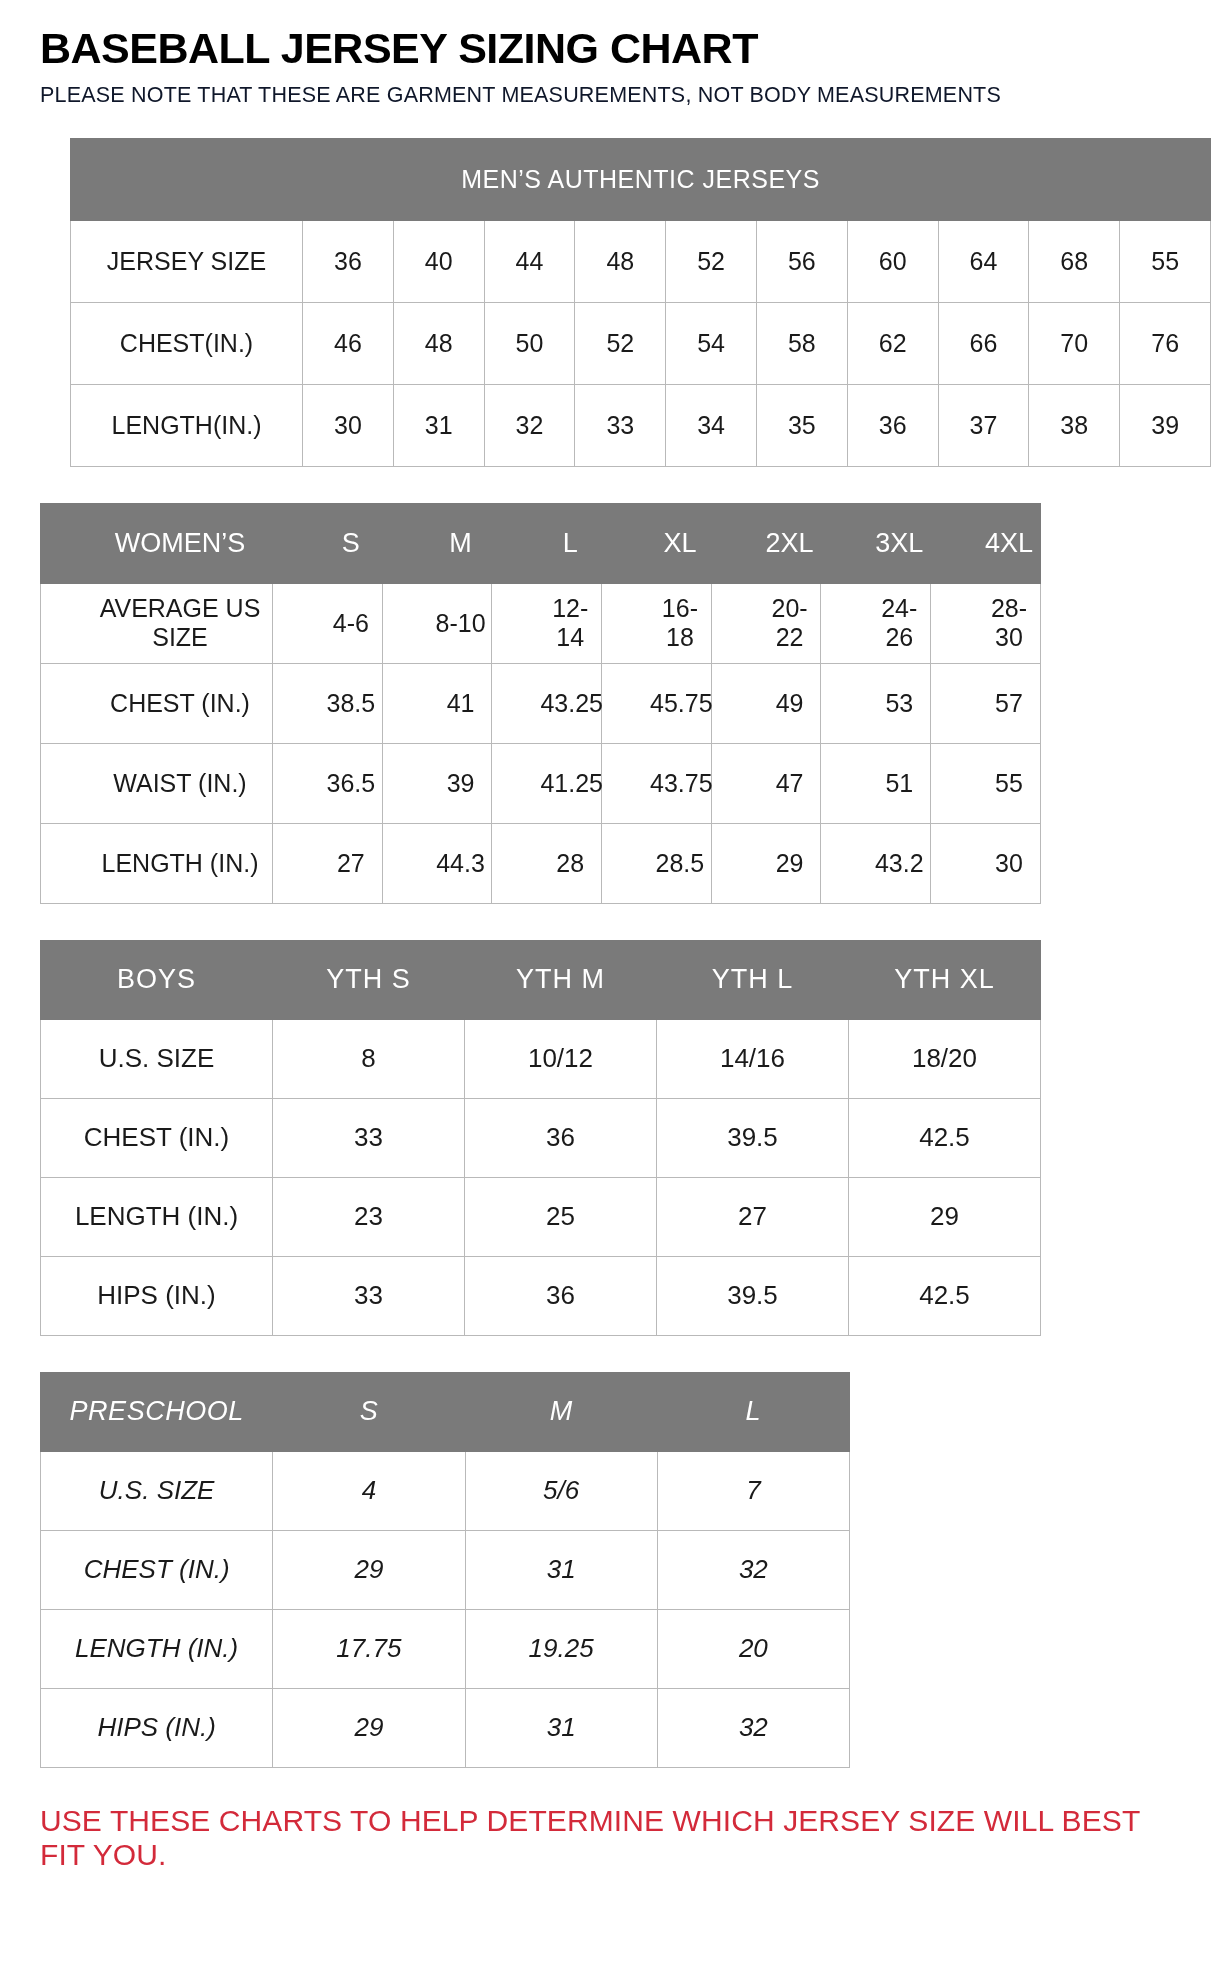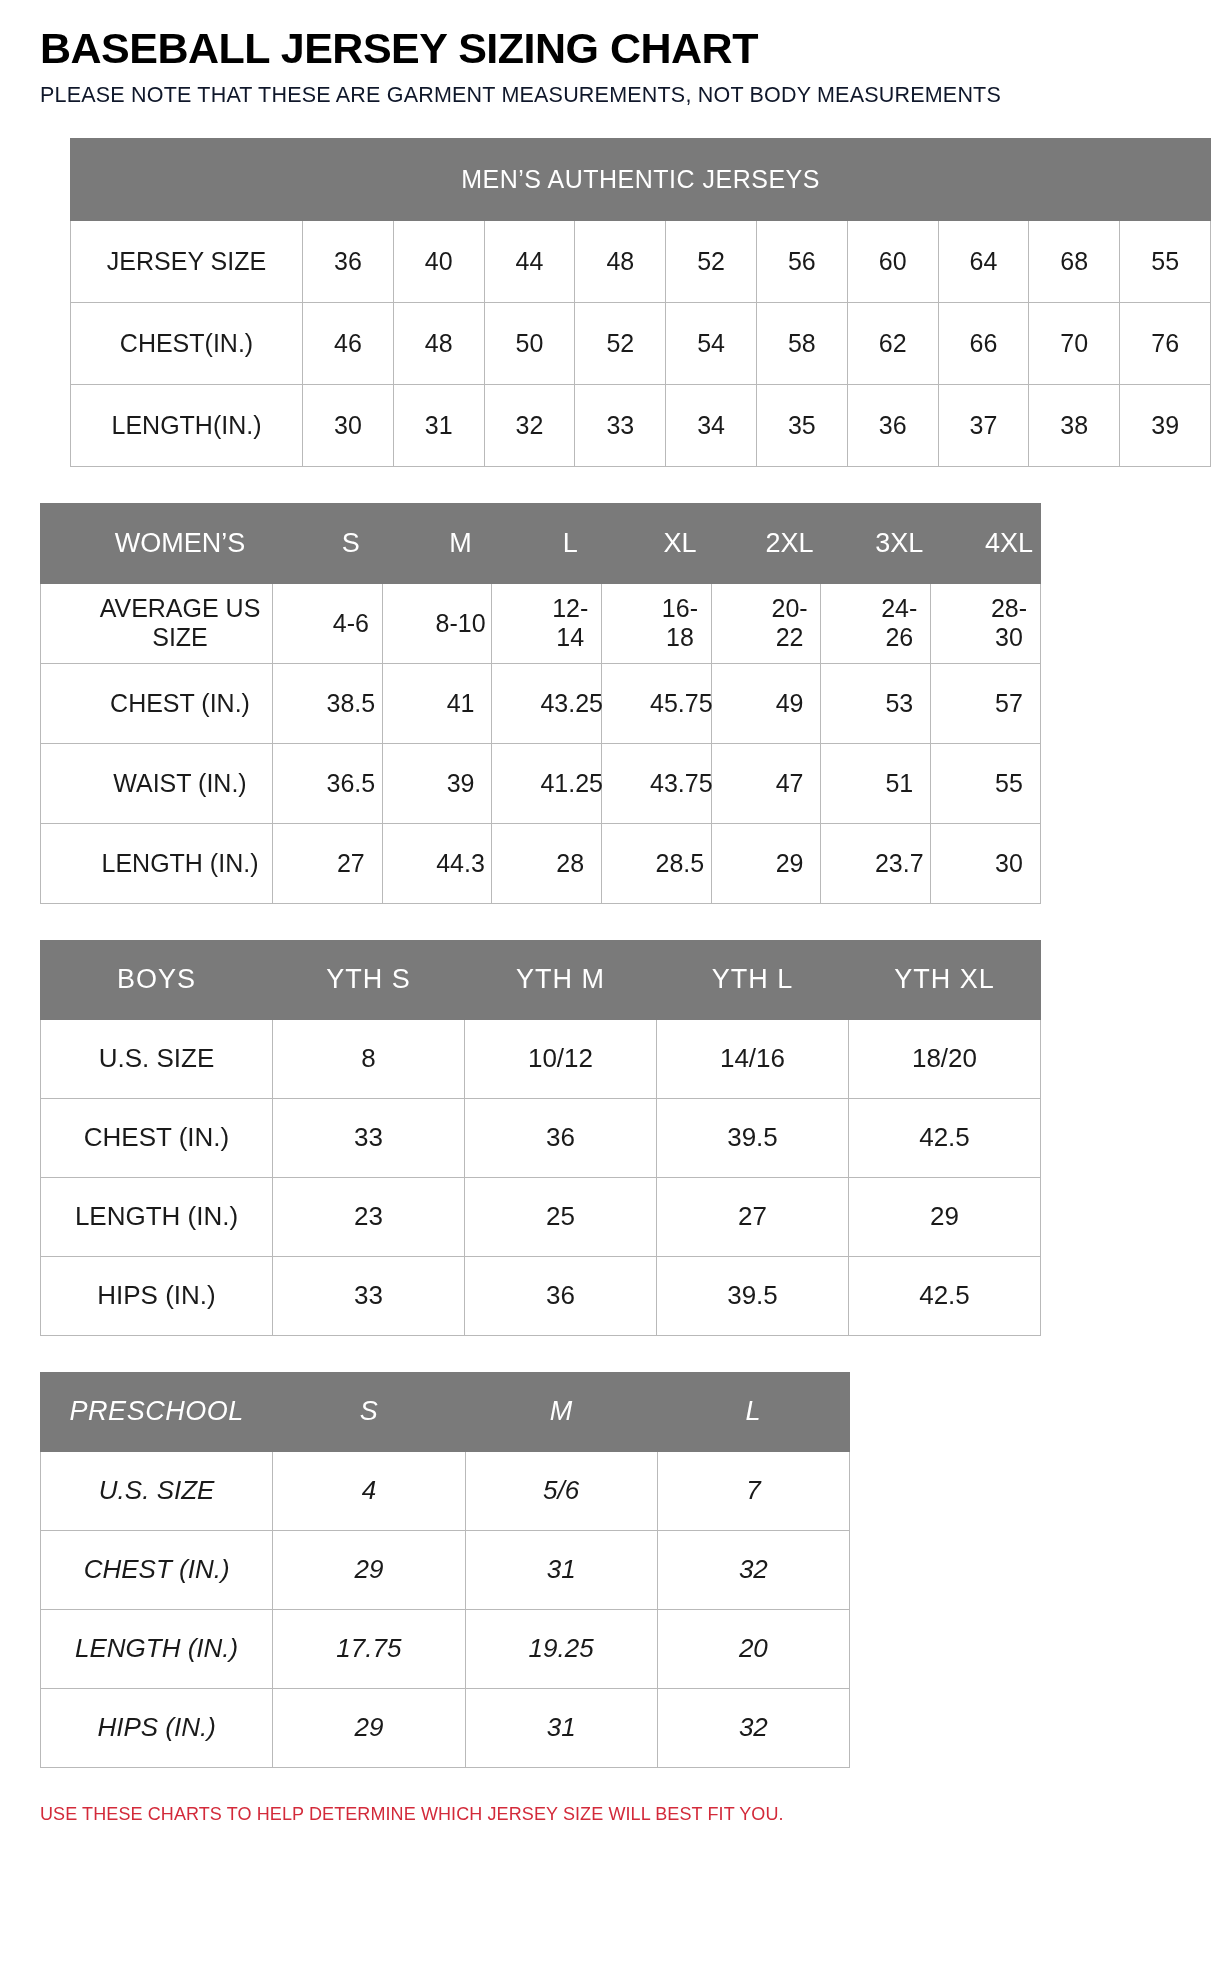"23.7" td { text: 23.7 -> 43.2 }
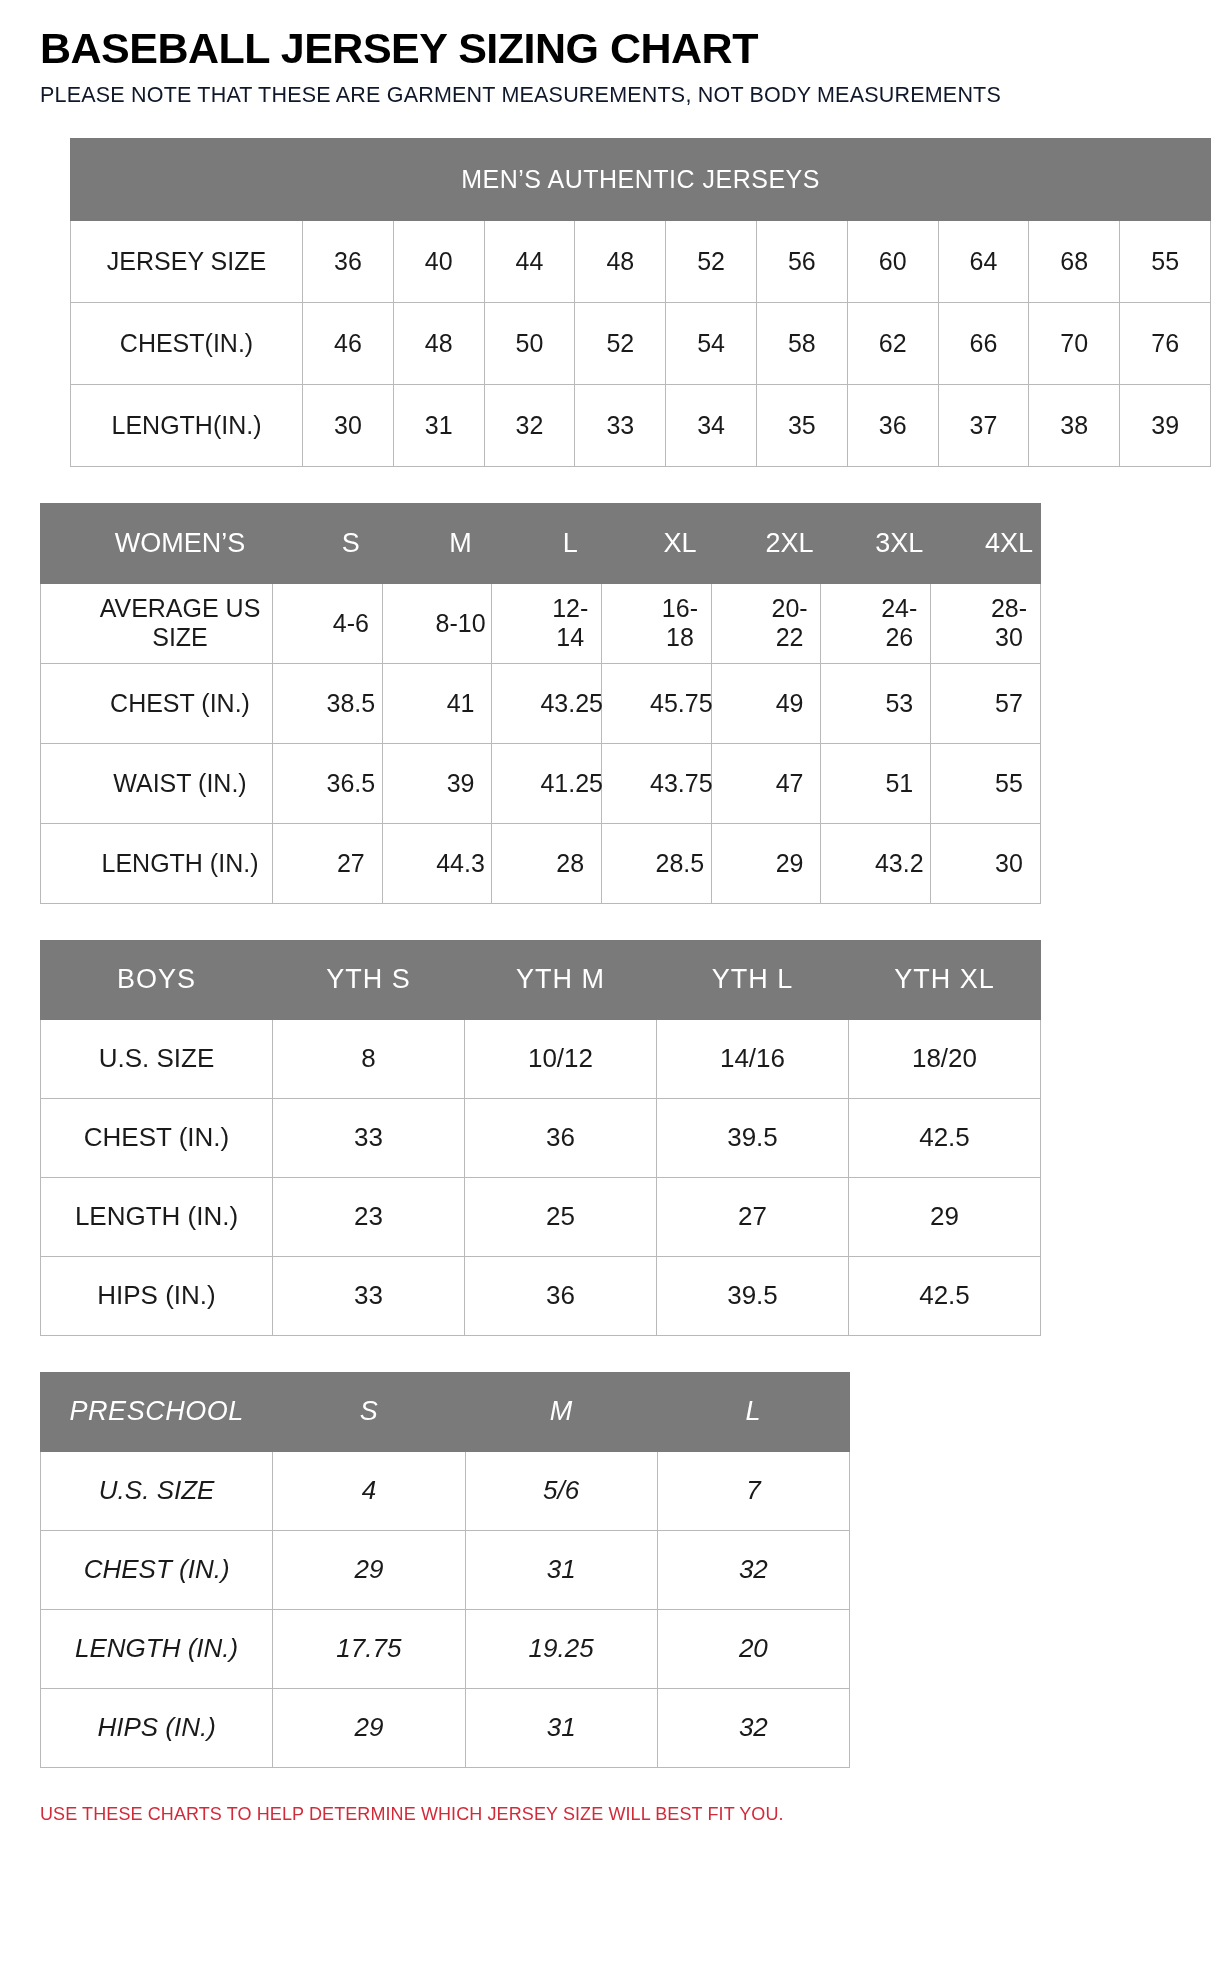"USE THESE CHARTS TO HELP" .footer-note { font-size: 18px -> 30px }
